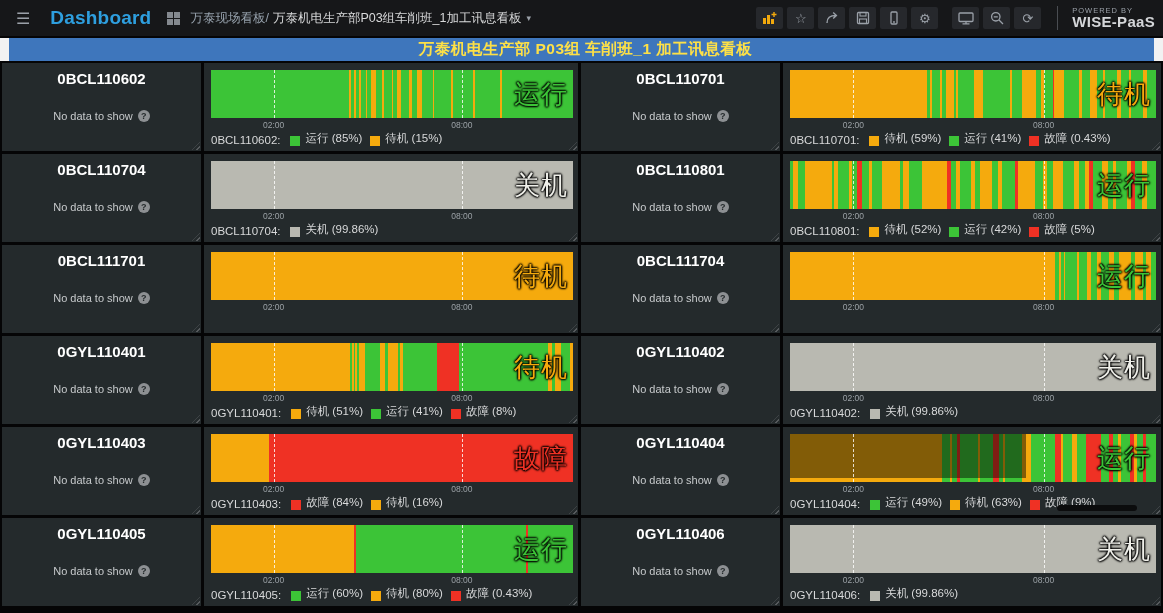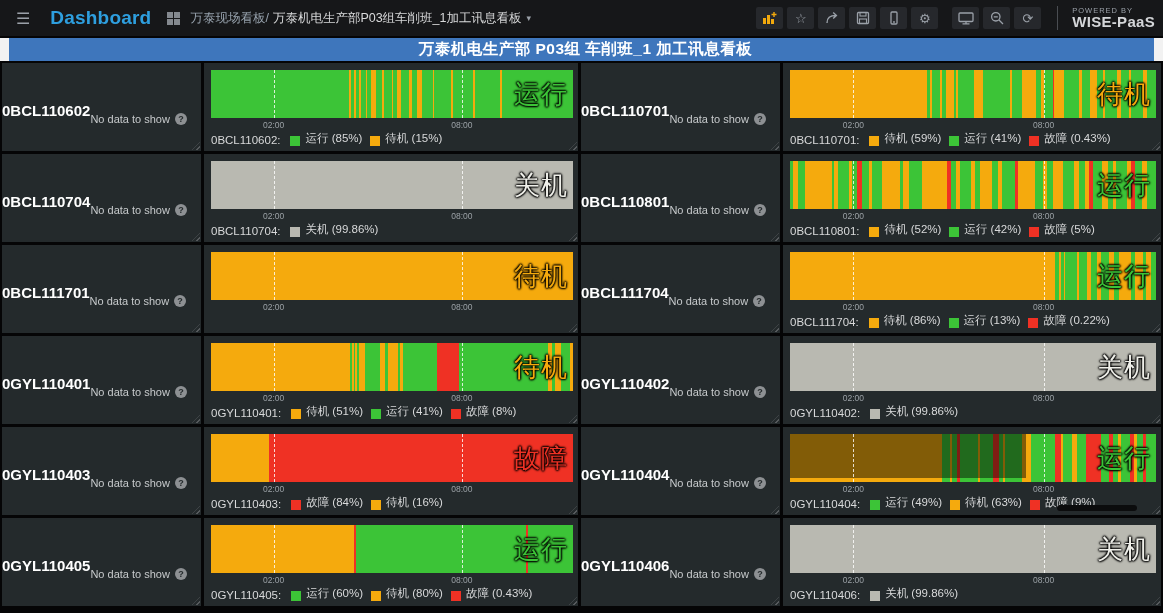"万泰机电生产部 P03组 车削班_1 加工讯息看板" .title-bar { color: #ffffff -> #fde047 }
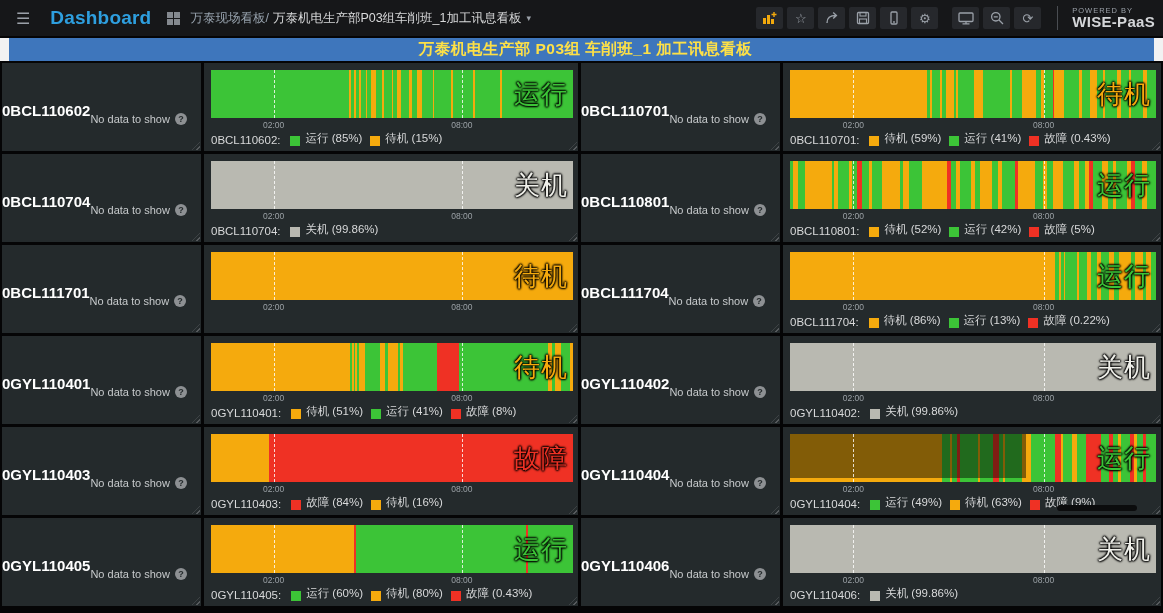"0BCL110602" .info-panel { flex-direction: none -> column }
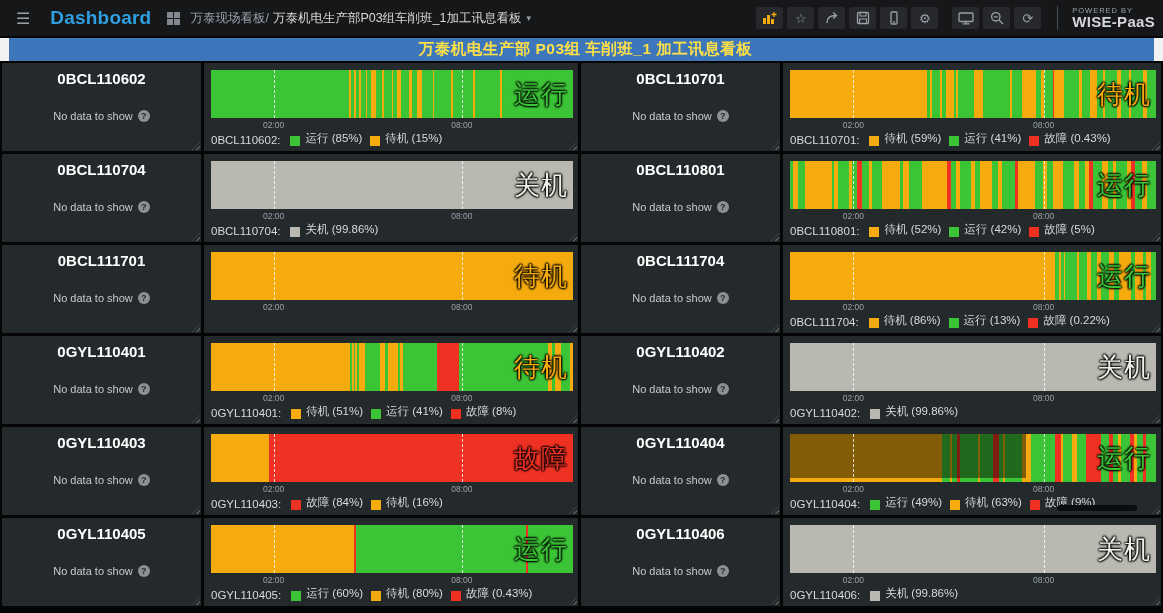"0BCL111704:" div.legend { html: <div> <span>0BCL111704:</span> <span></span> <span>待机 (86%)</span> <span></span> <span>运行 (13%)</span> <span></span> <span>故障 (0.22%)</span> </div> -> none }
